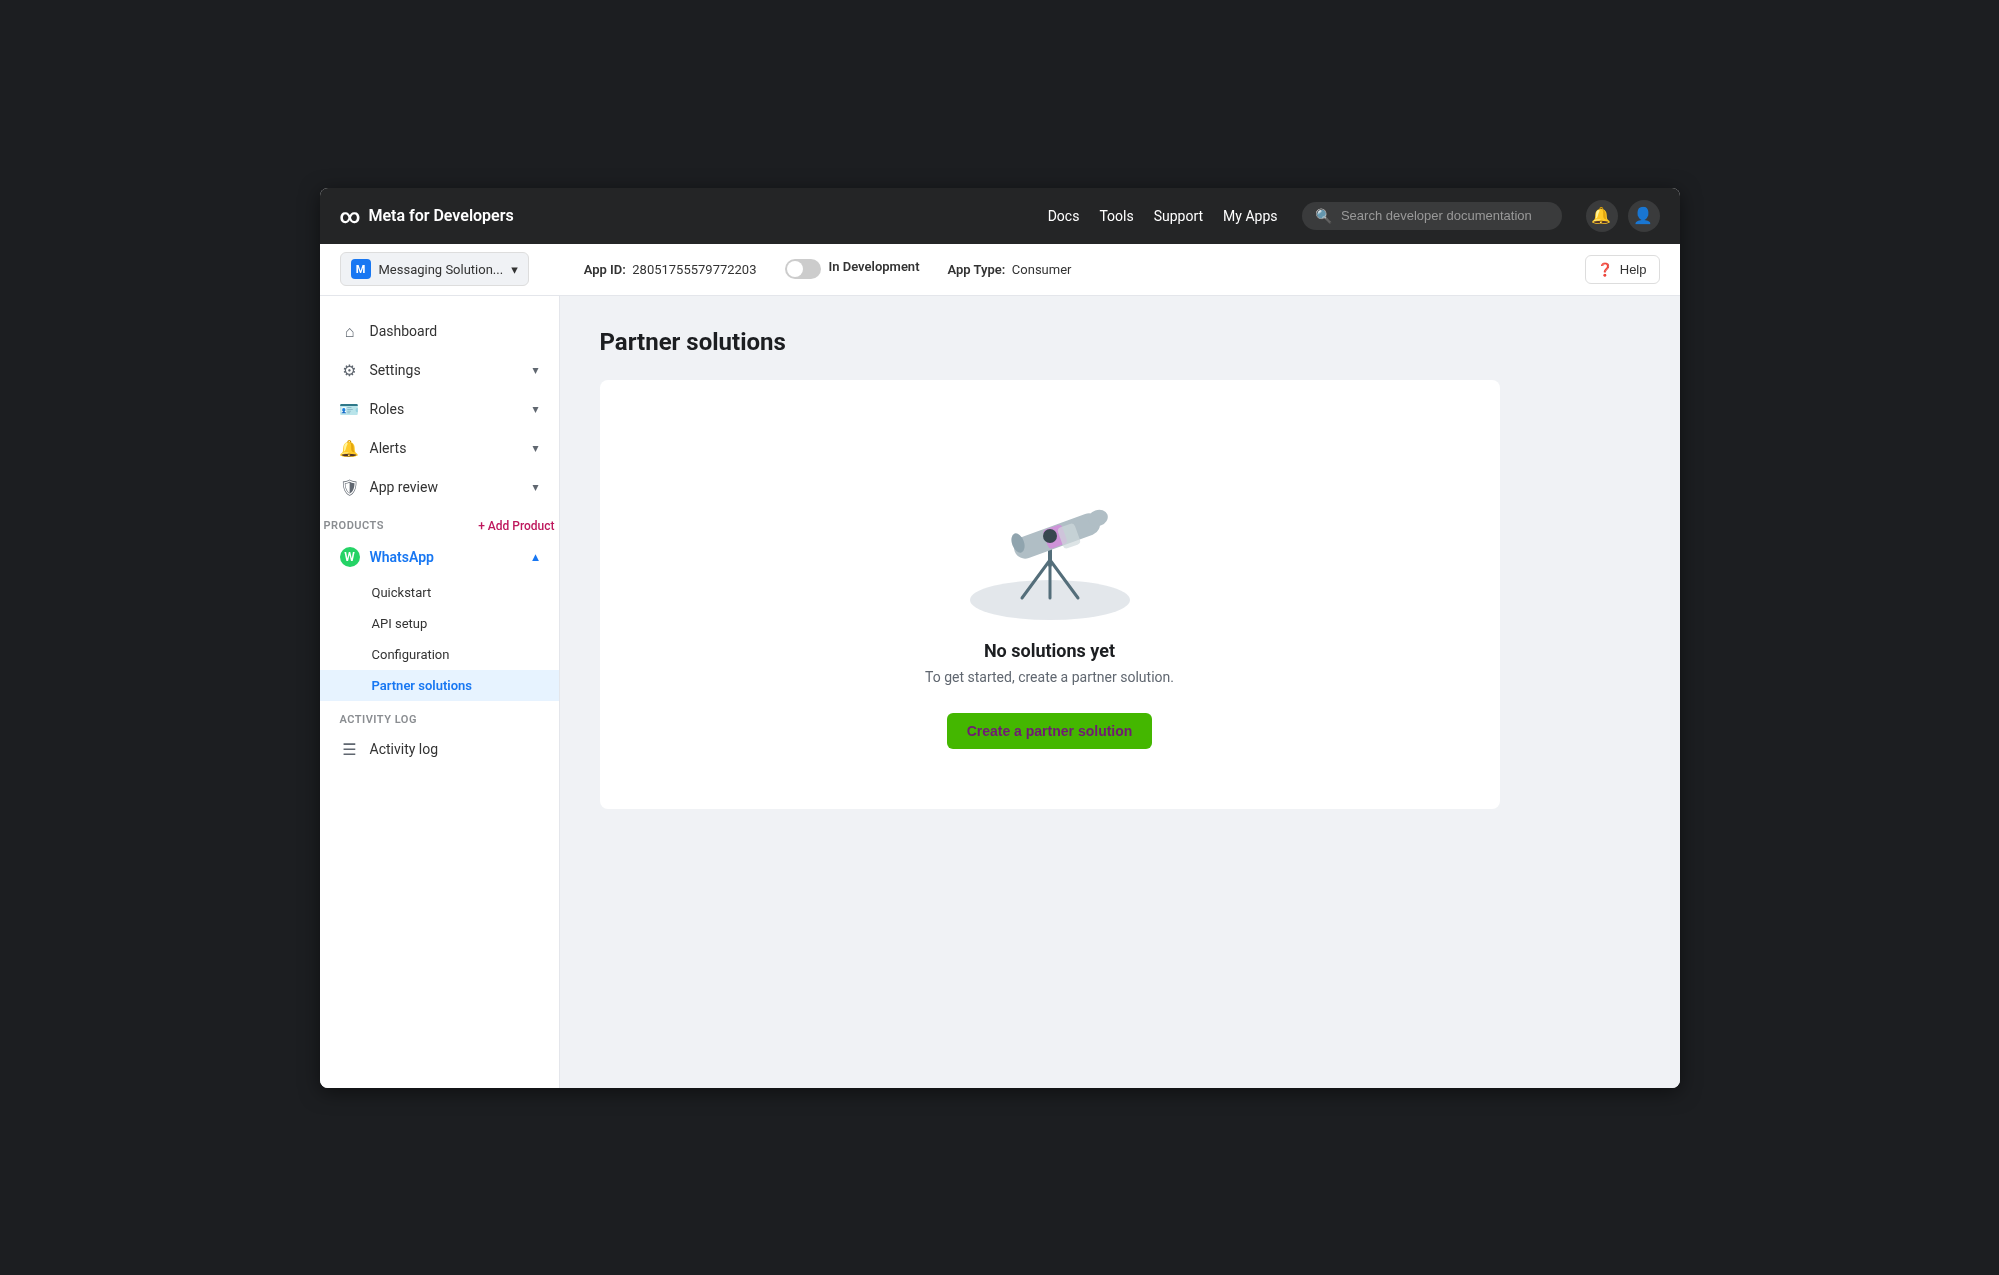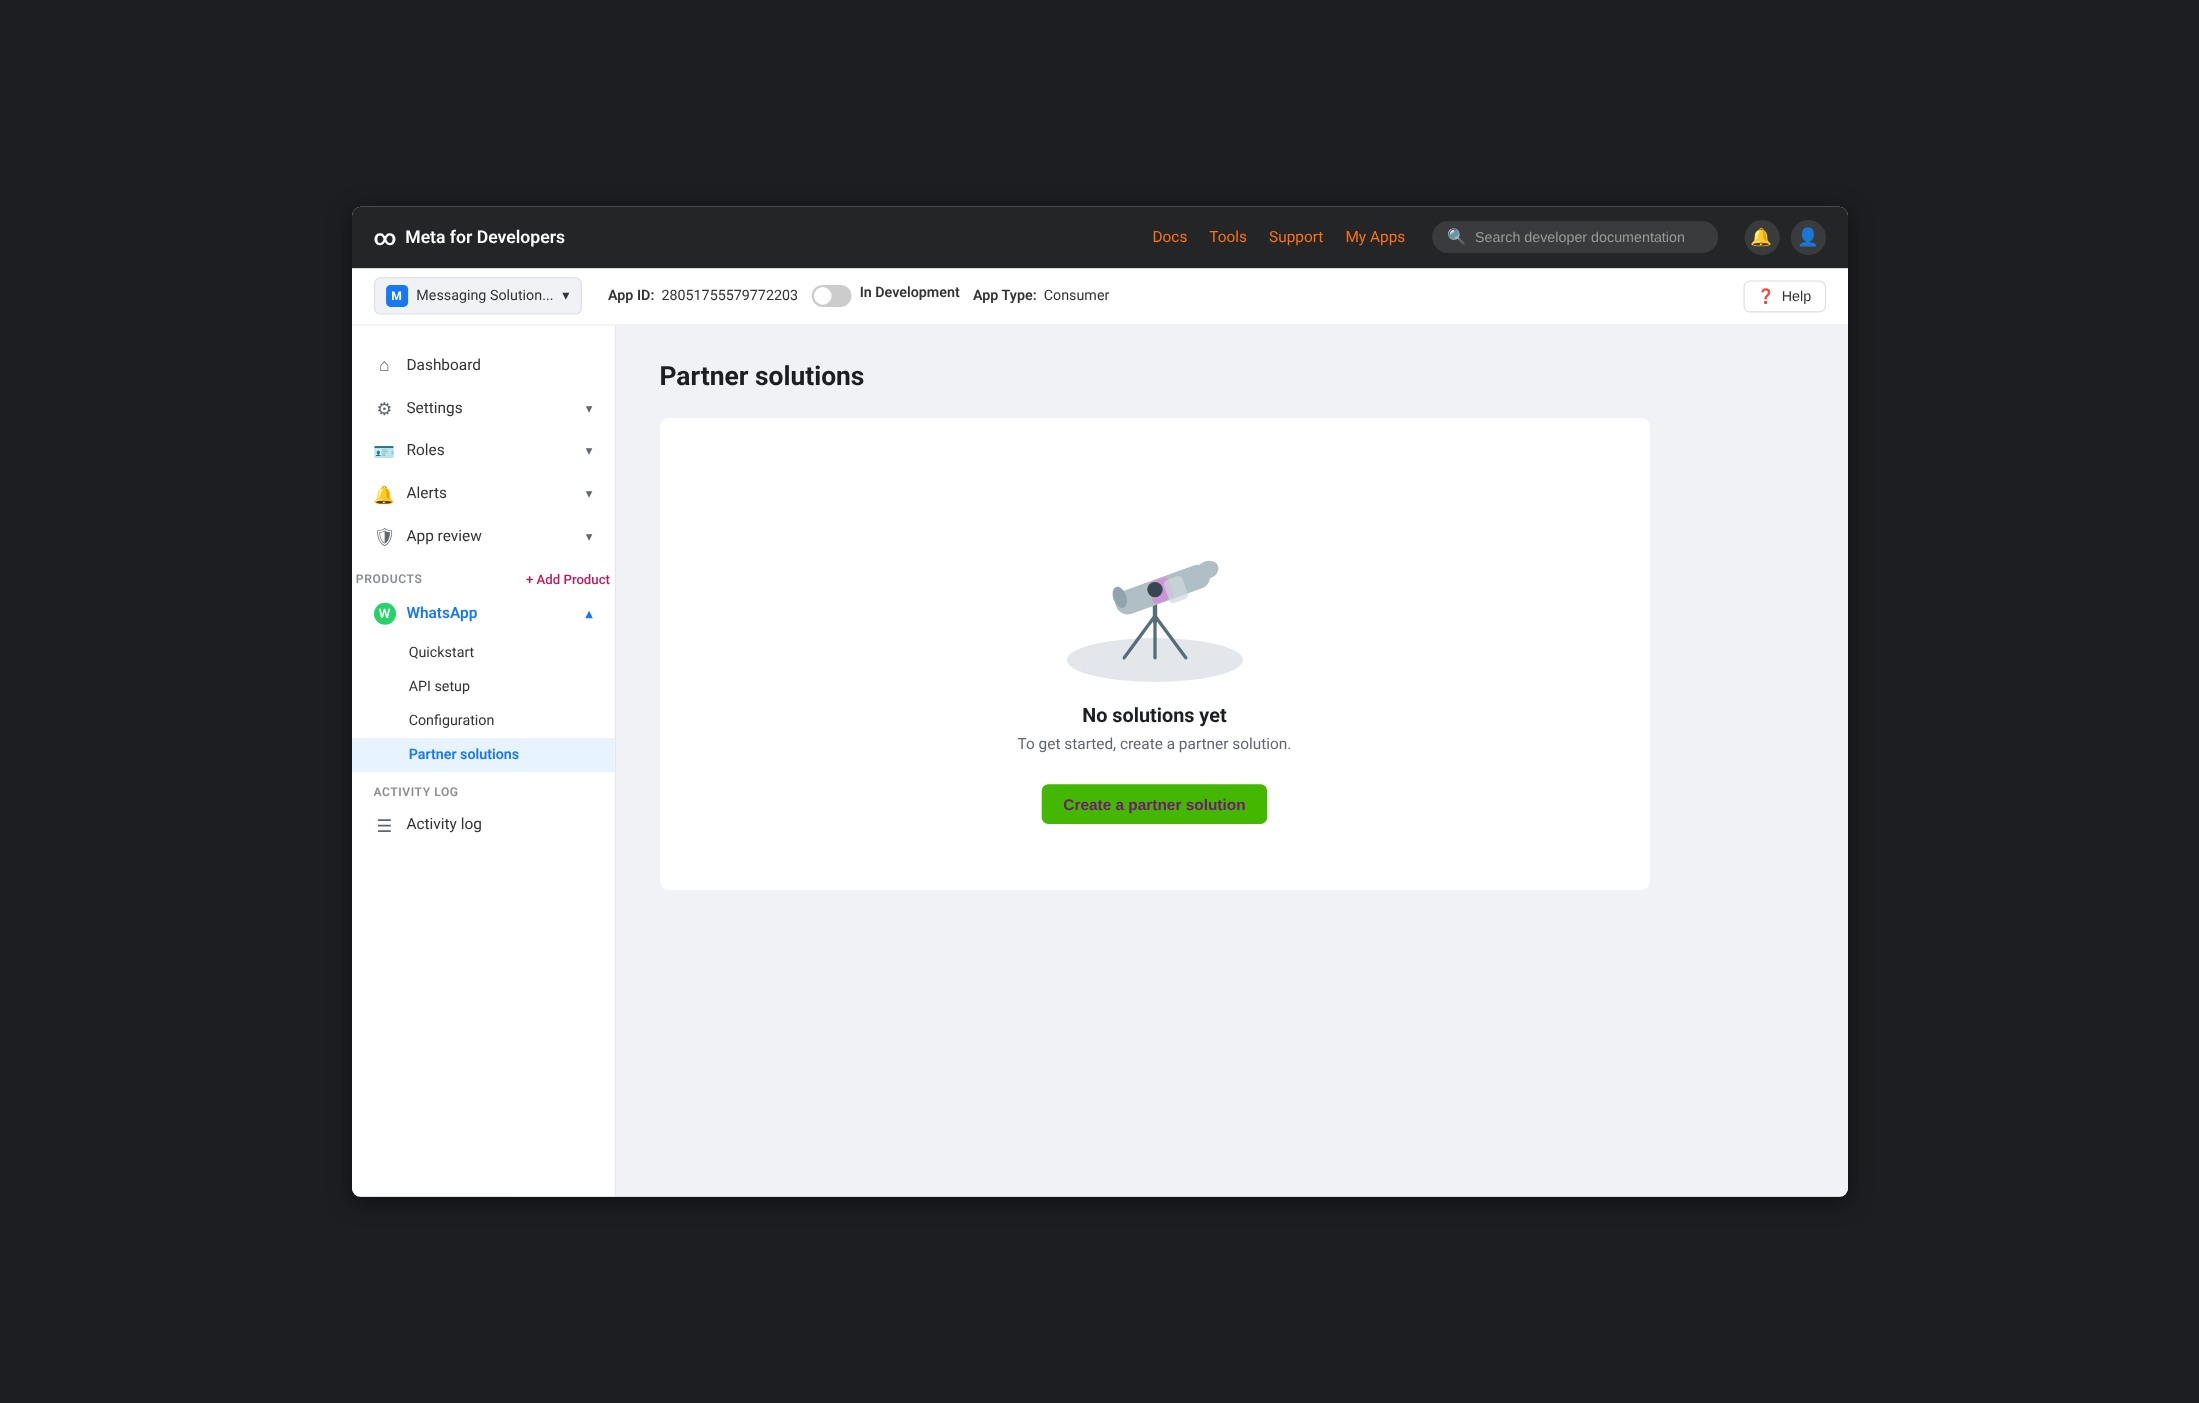"Docs" .nav-link { color: #f97316 -> #ffffff }
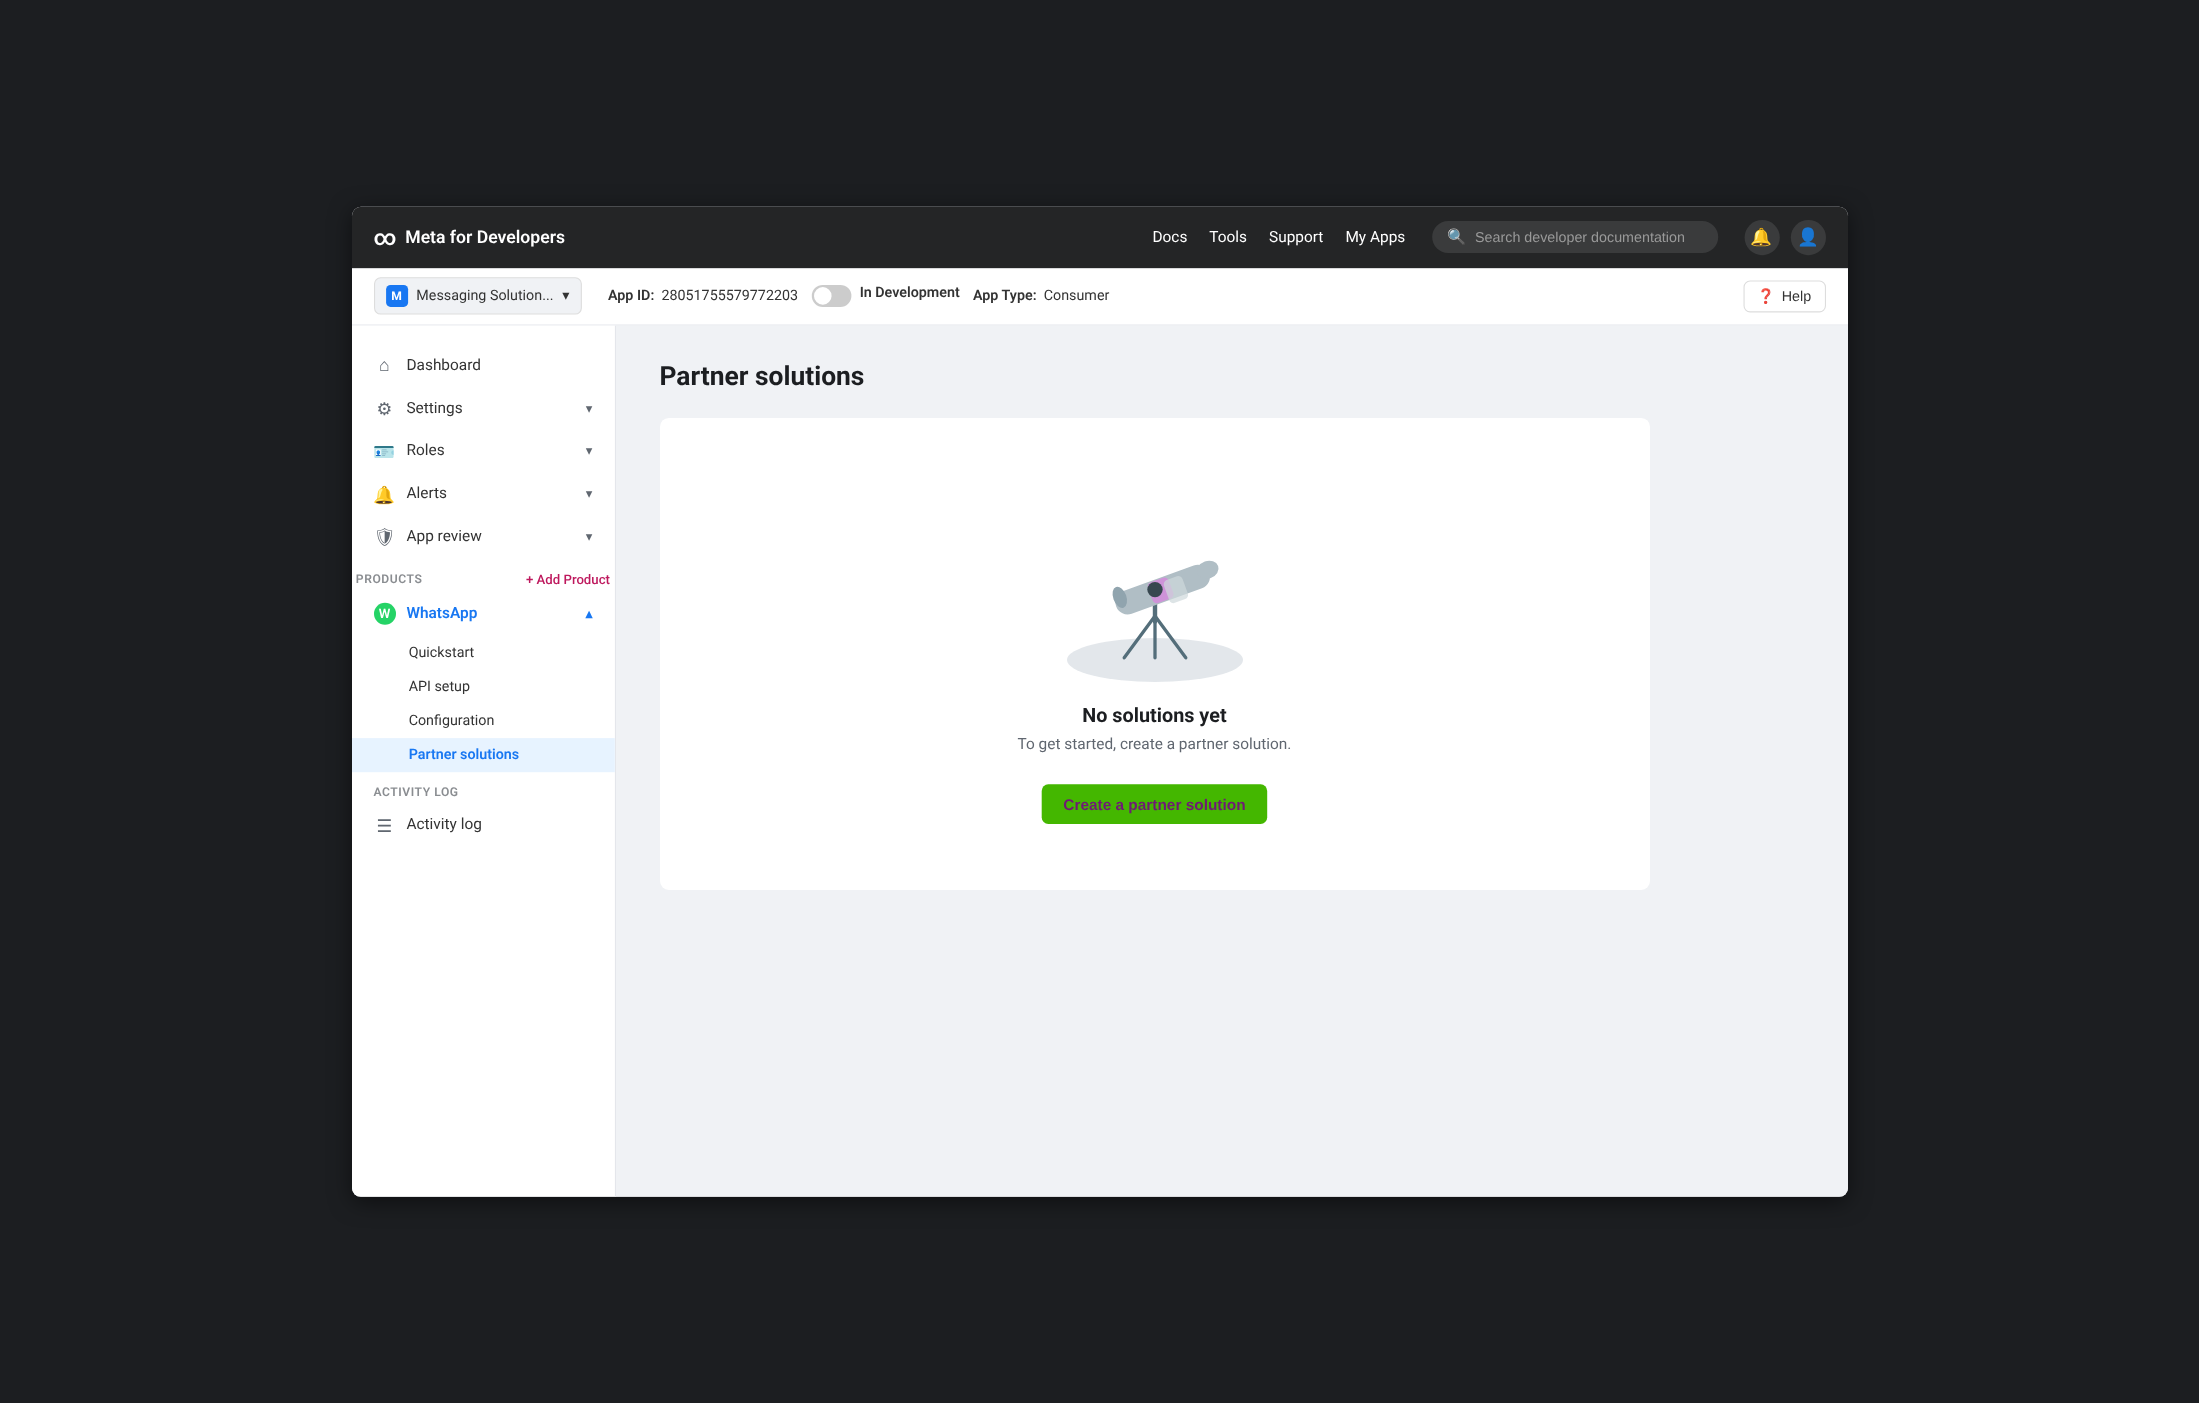"App ID: 28051755579772203" .app-bar-meta { gap: 12px -> 28px; margin-left: none -> 31px }
